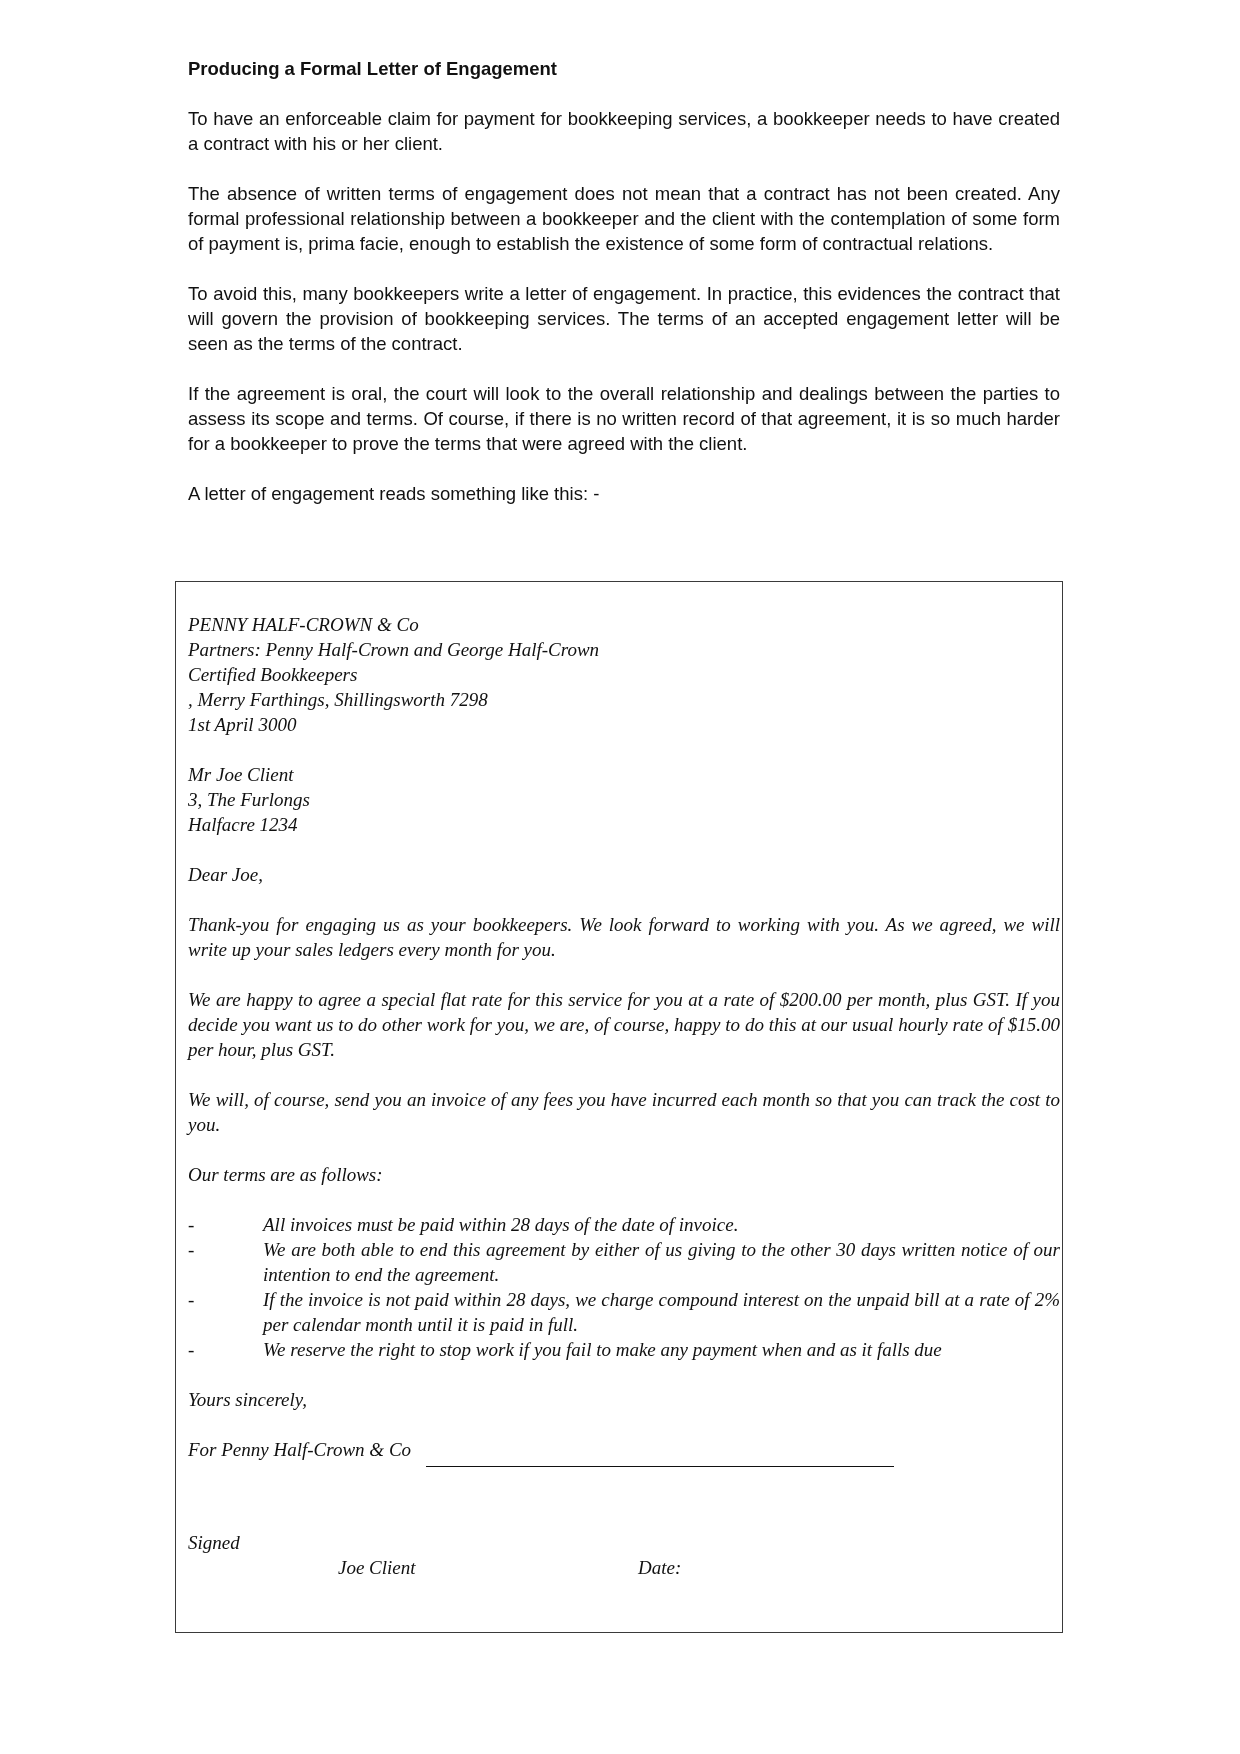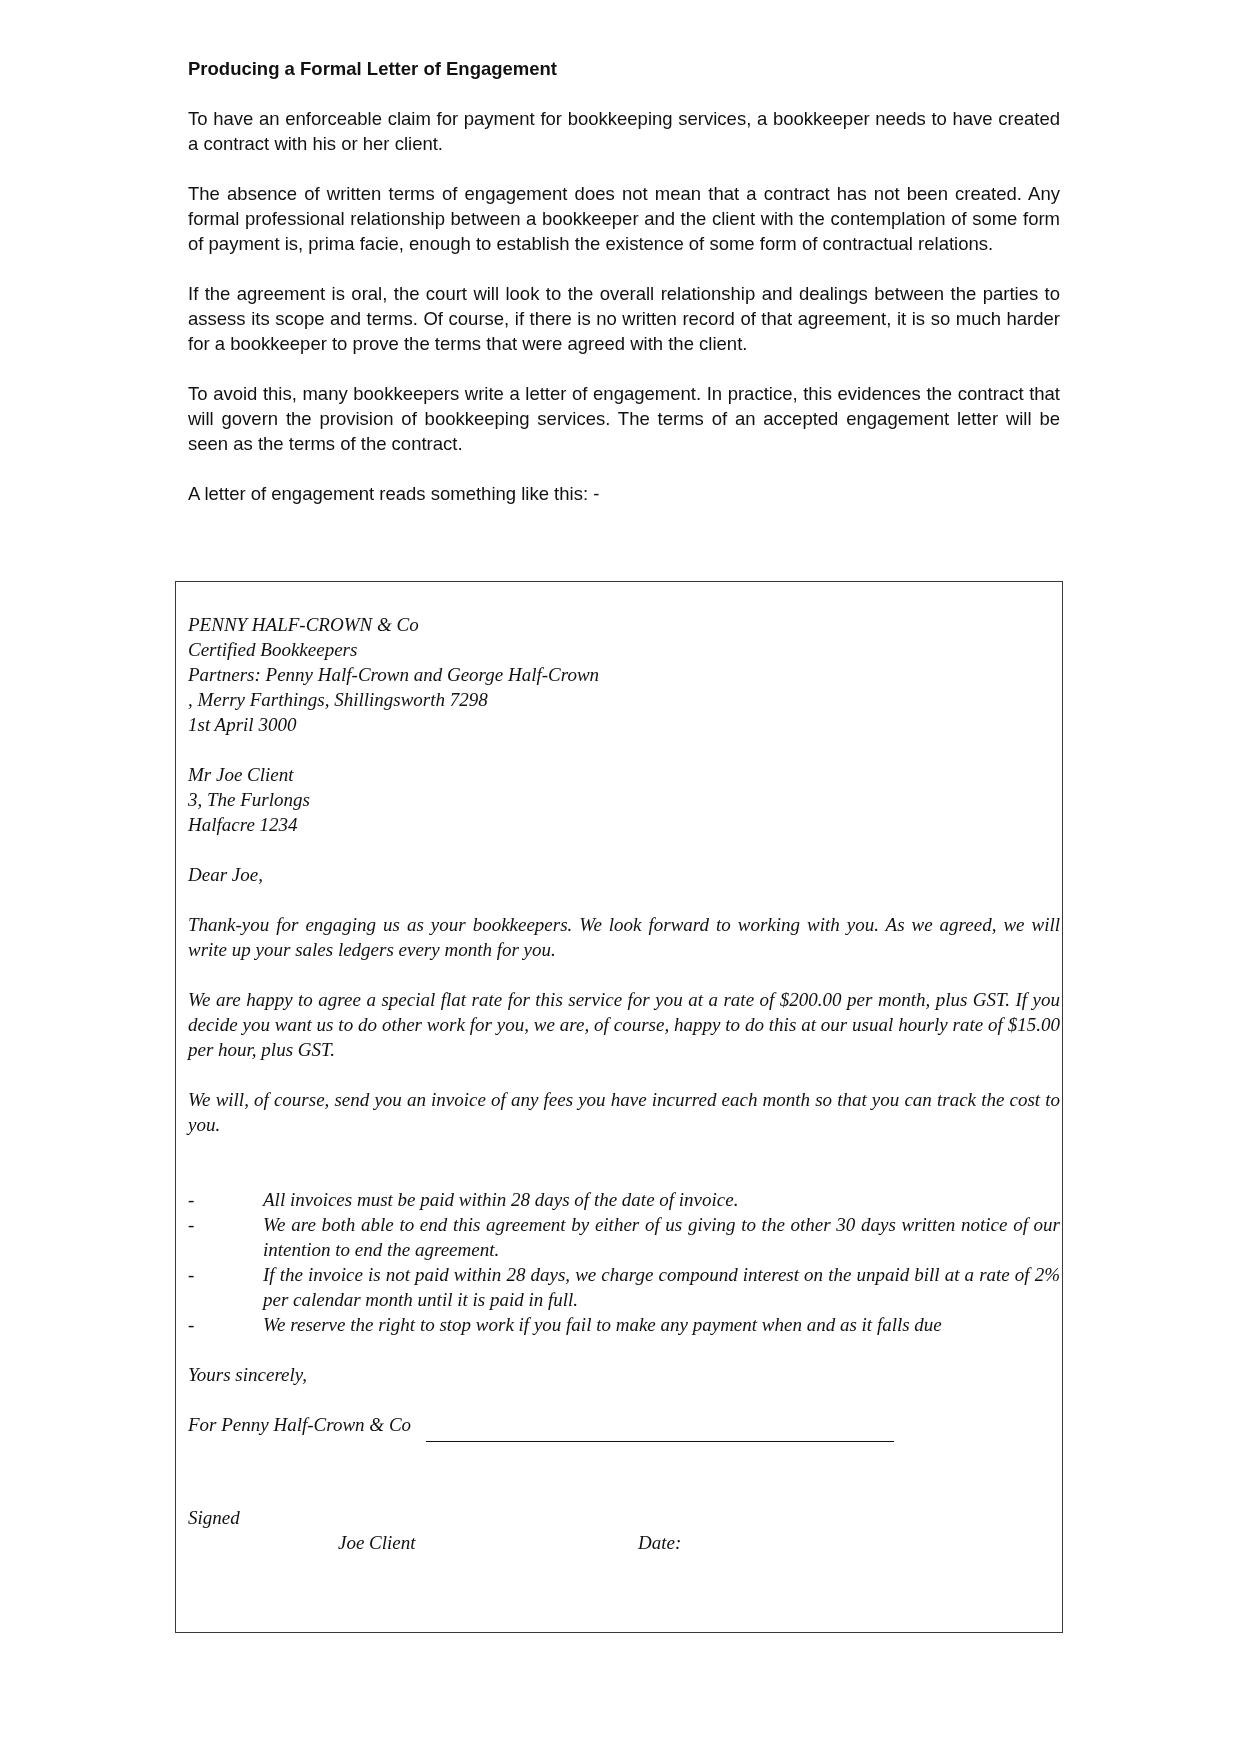"If the agreement is oral," p { order: before "To avoid this, many bookkeepers" -> after "To avoid this, many bookkeepers" }
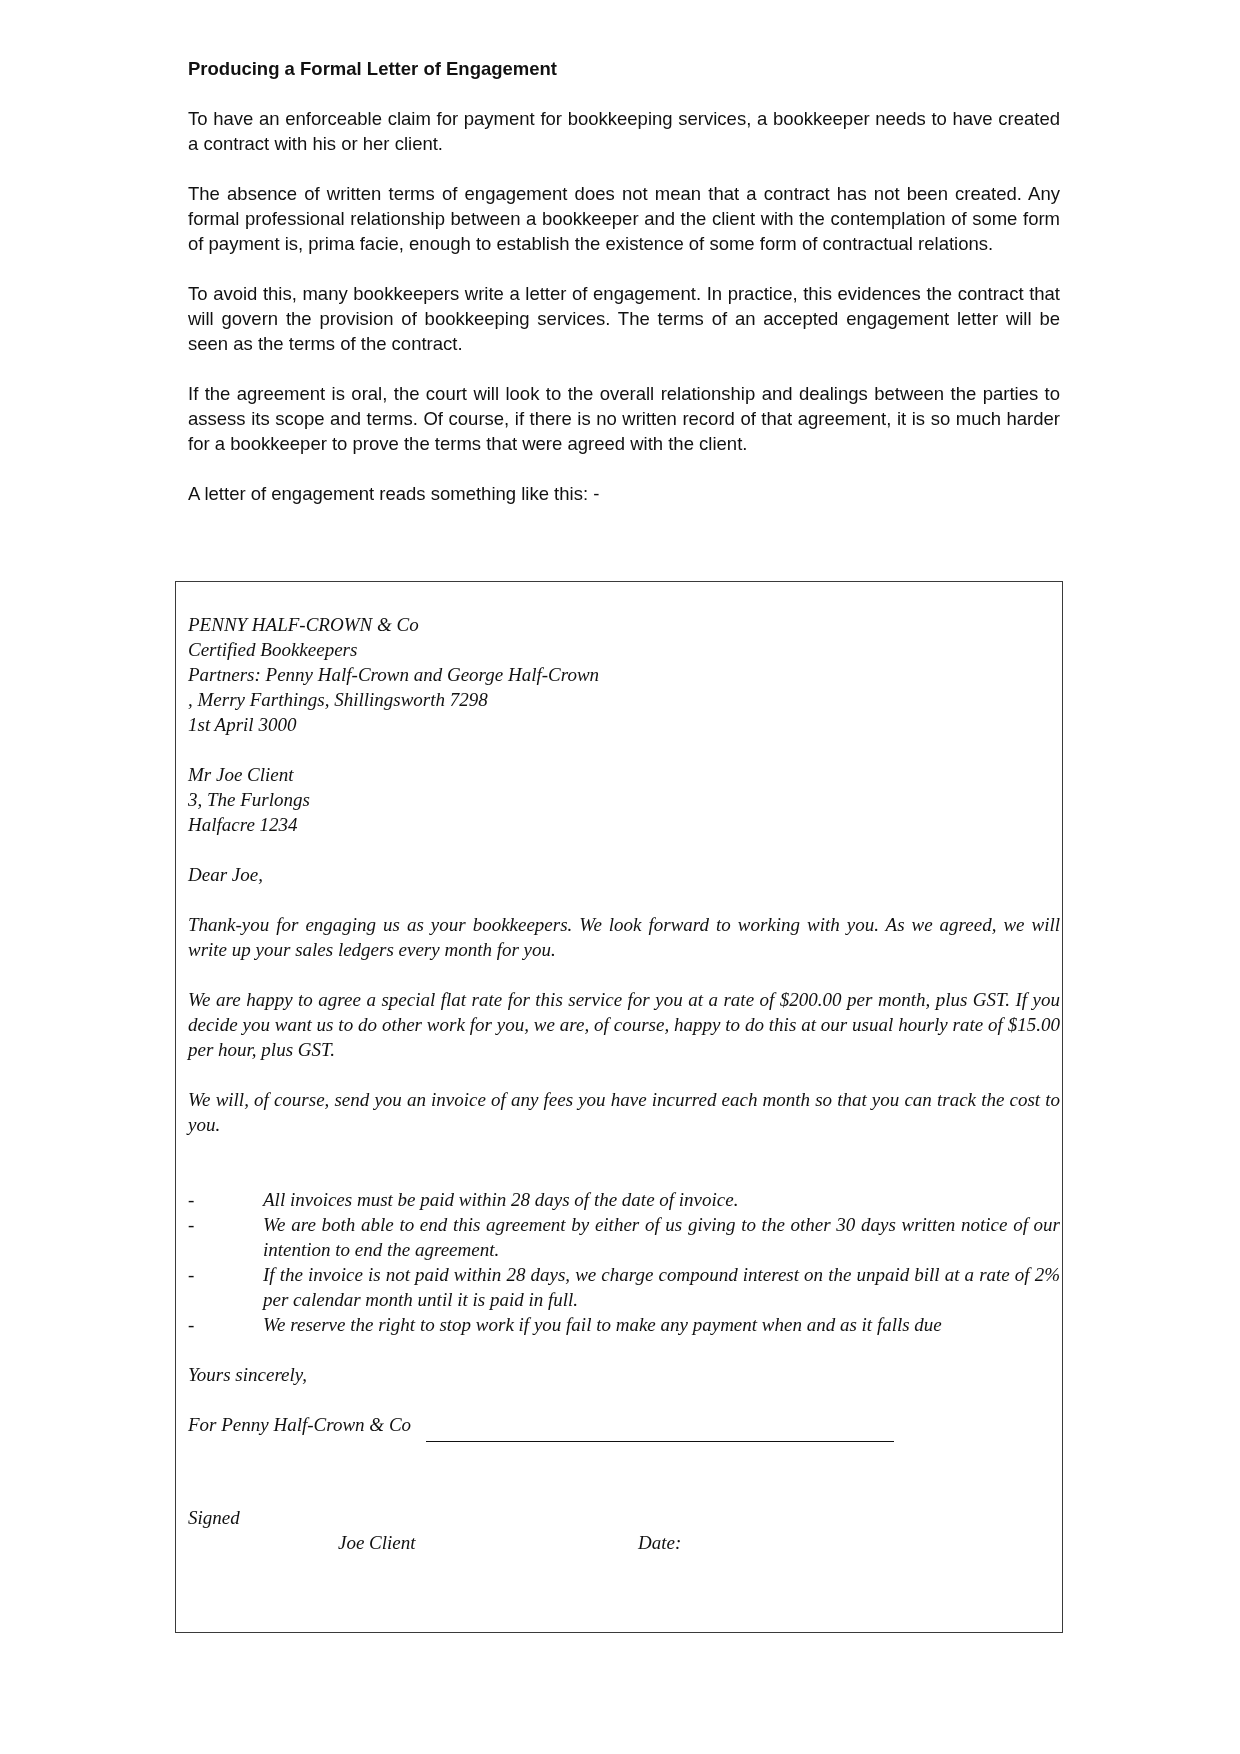"Certified Bookkeepers" p.center { order: before "Partners: Penny Half-Crown and George" -> after "Partners: Penny Half-Crown and George" }
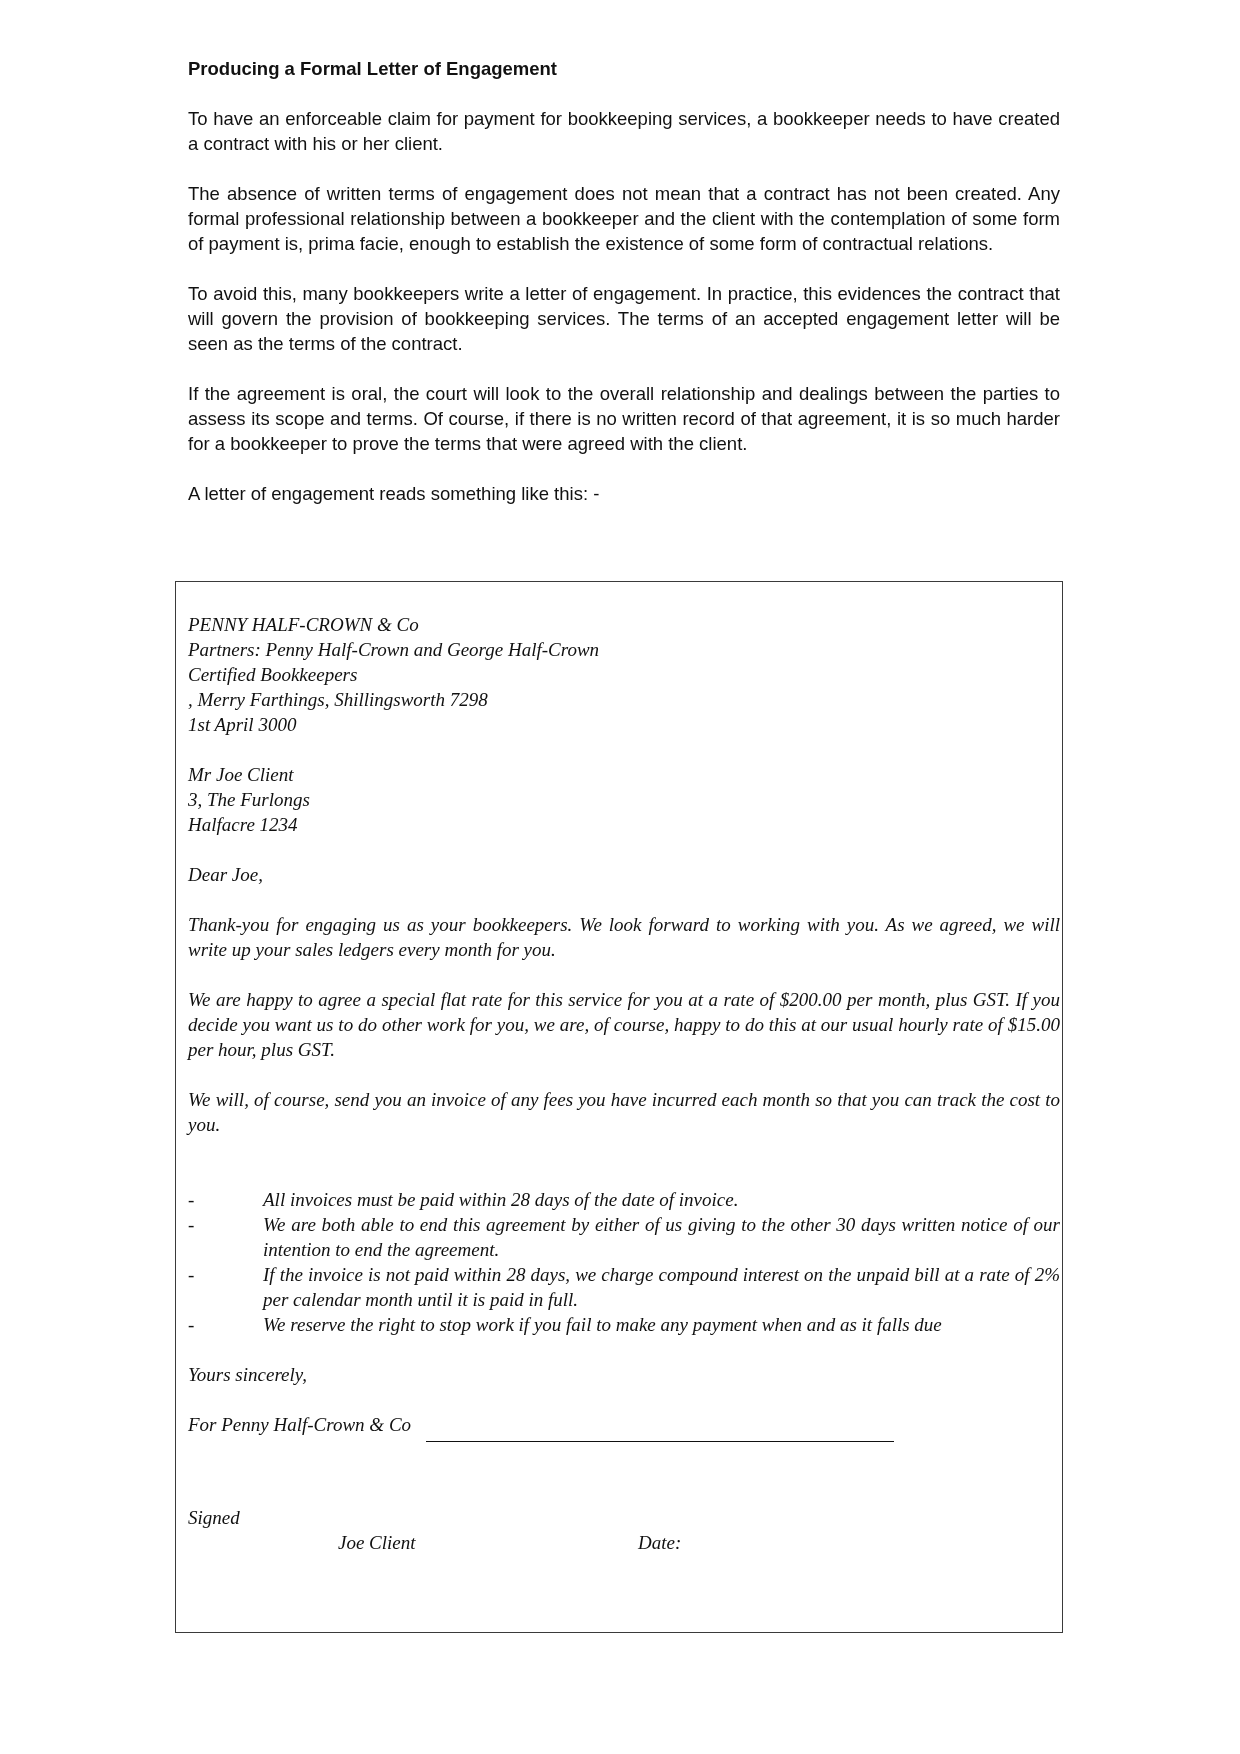"Our terms are as follows:" p { html: none -> <p>Our terms are as follows:</p> }
